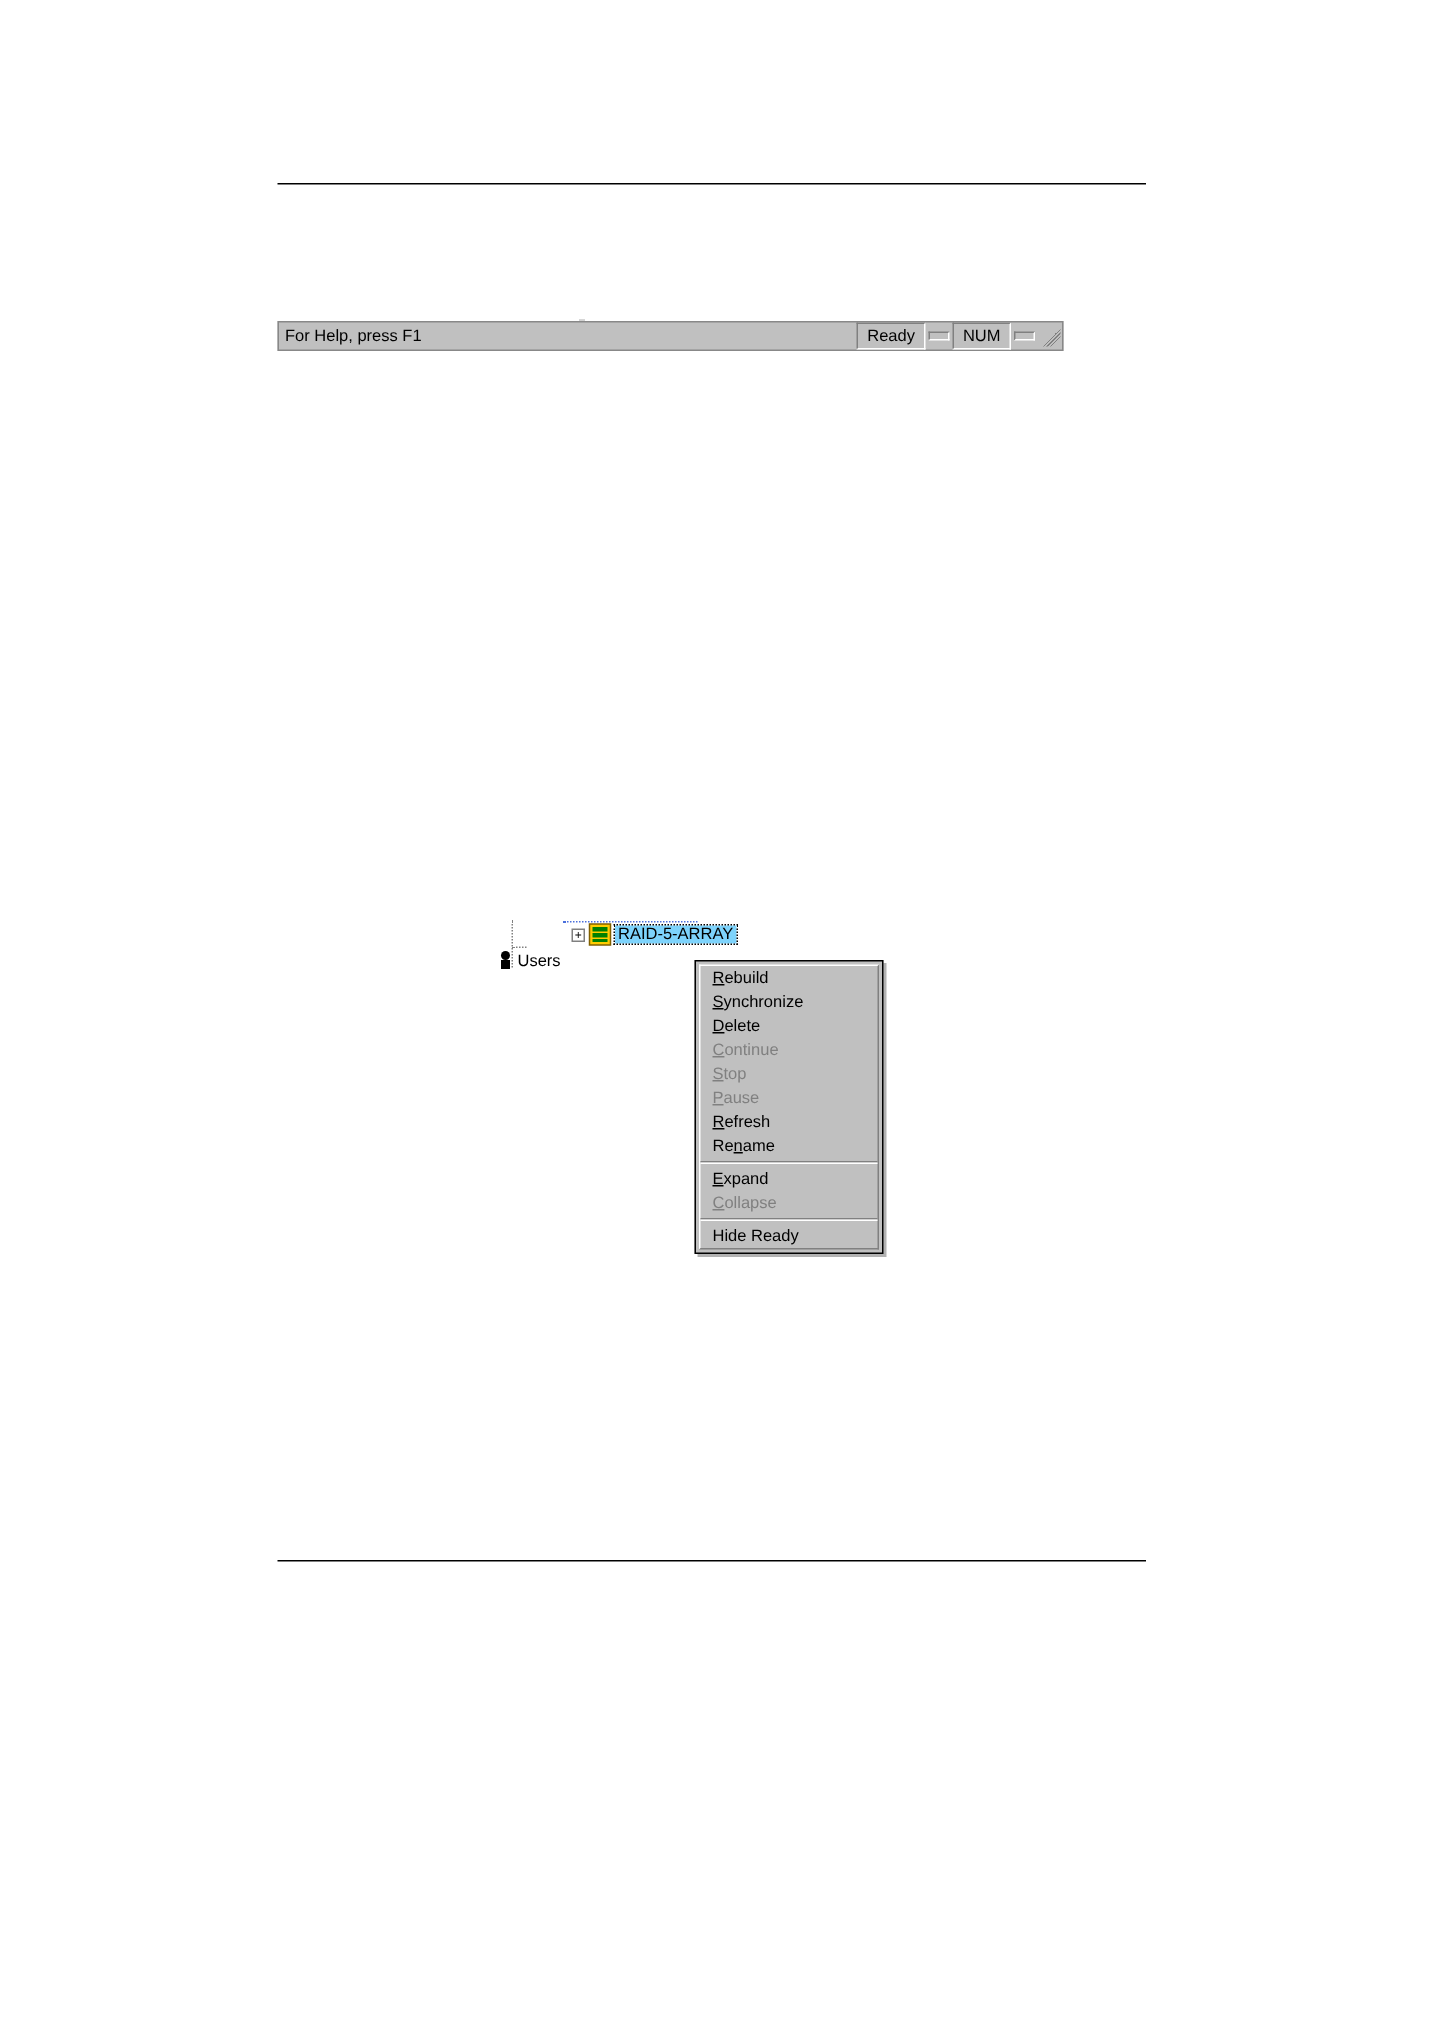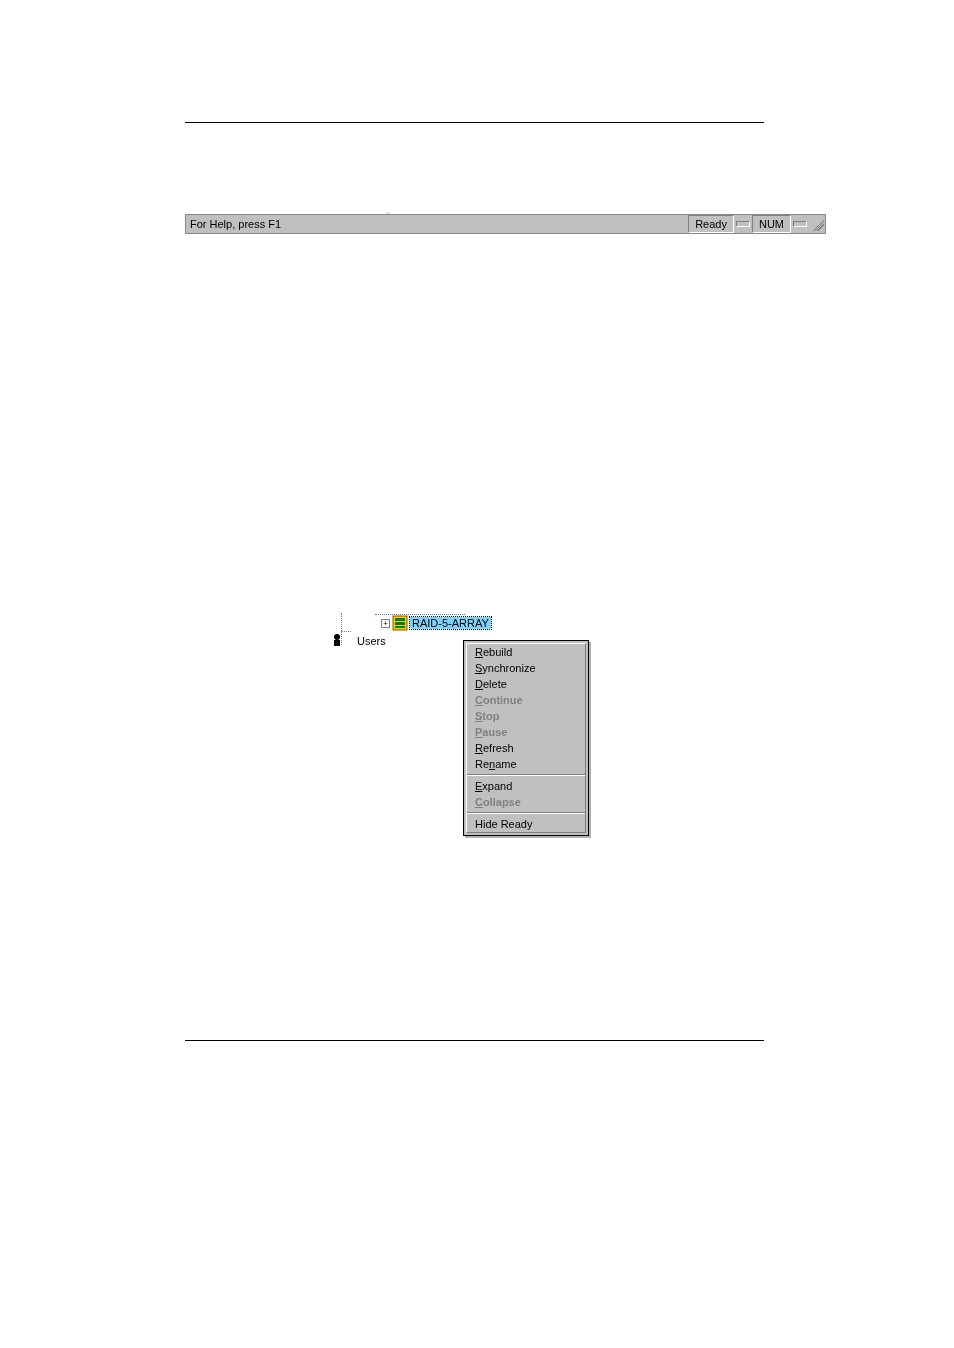"For Help, press F1" .statusbar { width: 641px -> 524px }
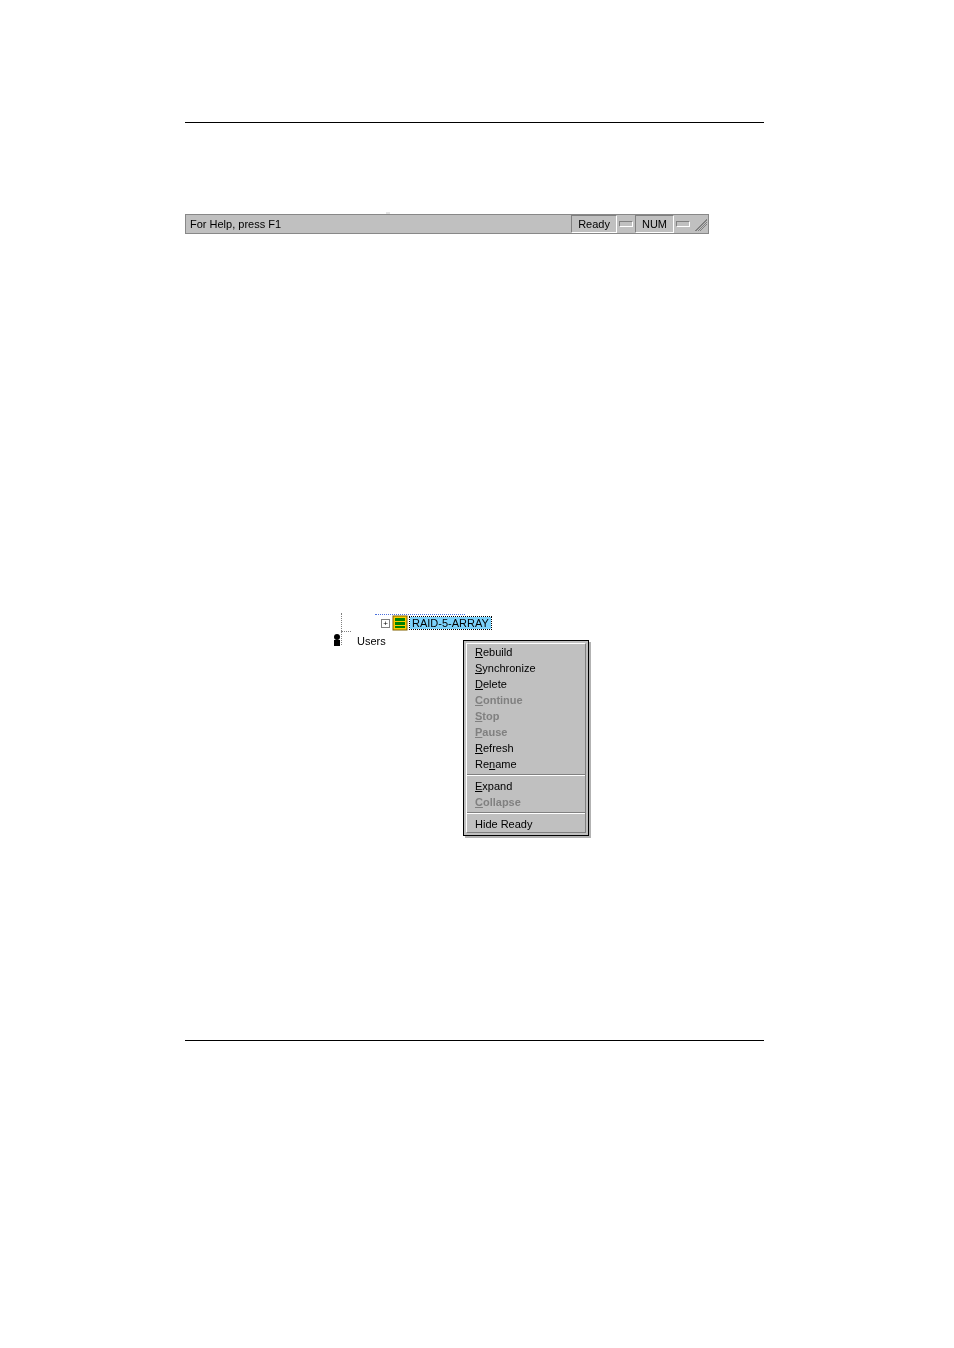"Users" .users-row { gap: 12px -> none }
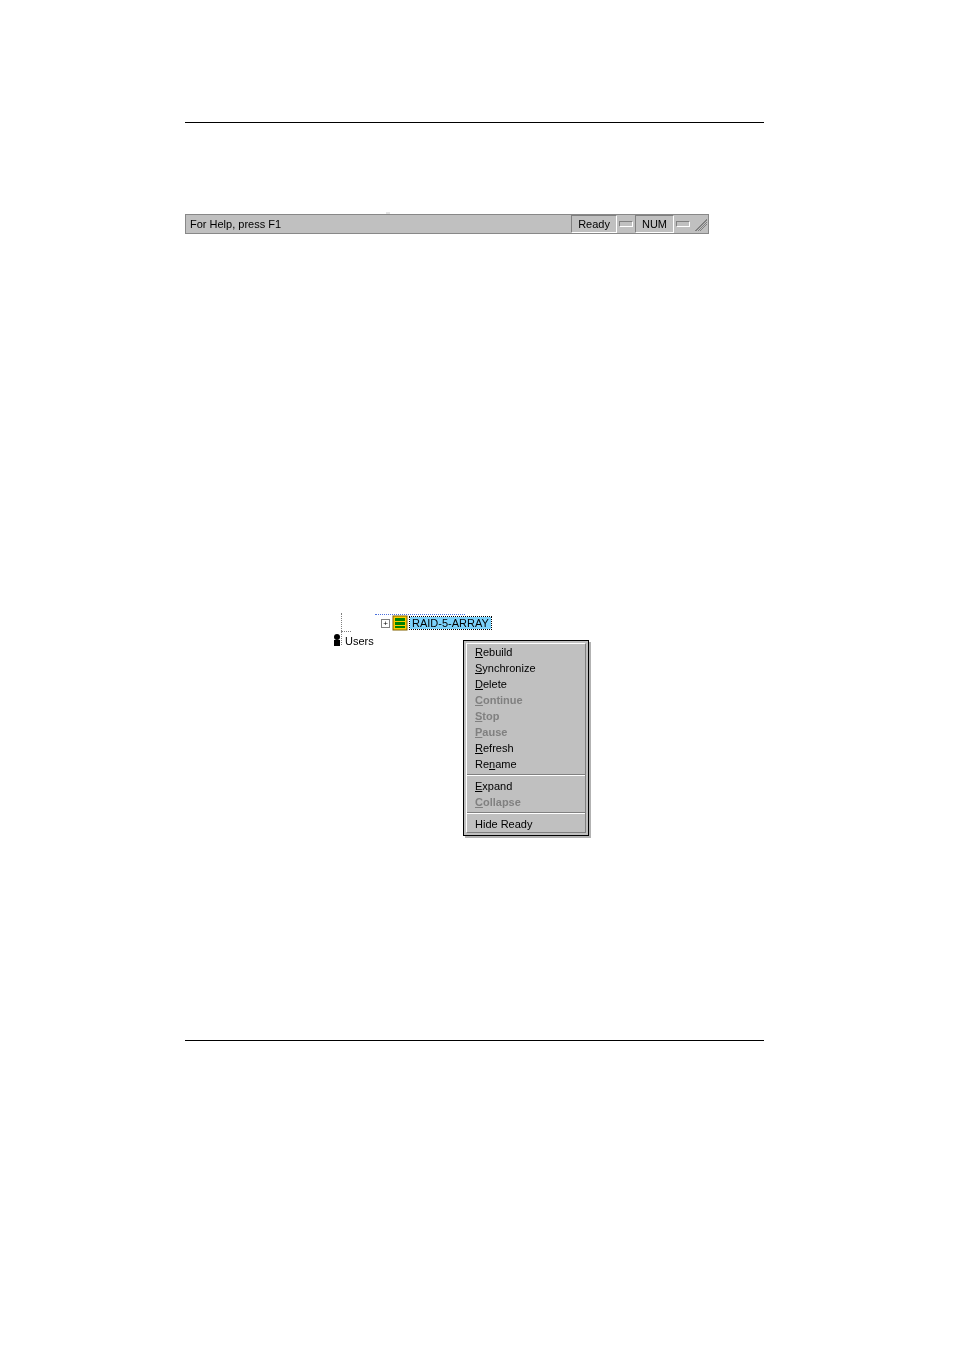"Continue" .menu-item.disabled { font-weight: bold -> none }
